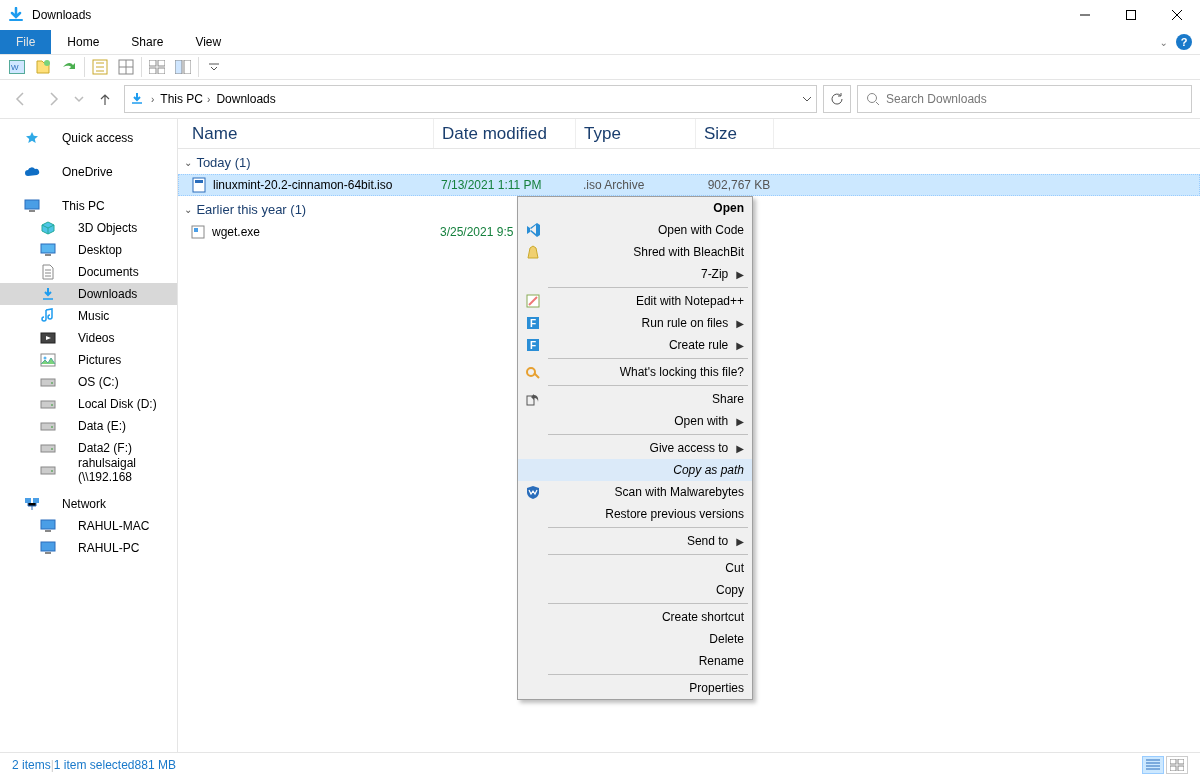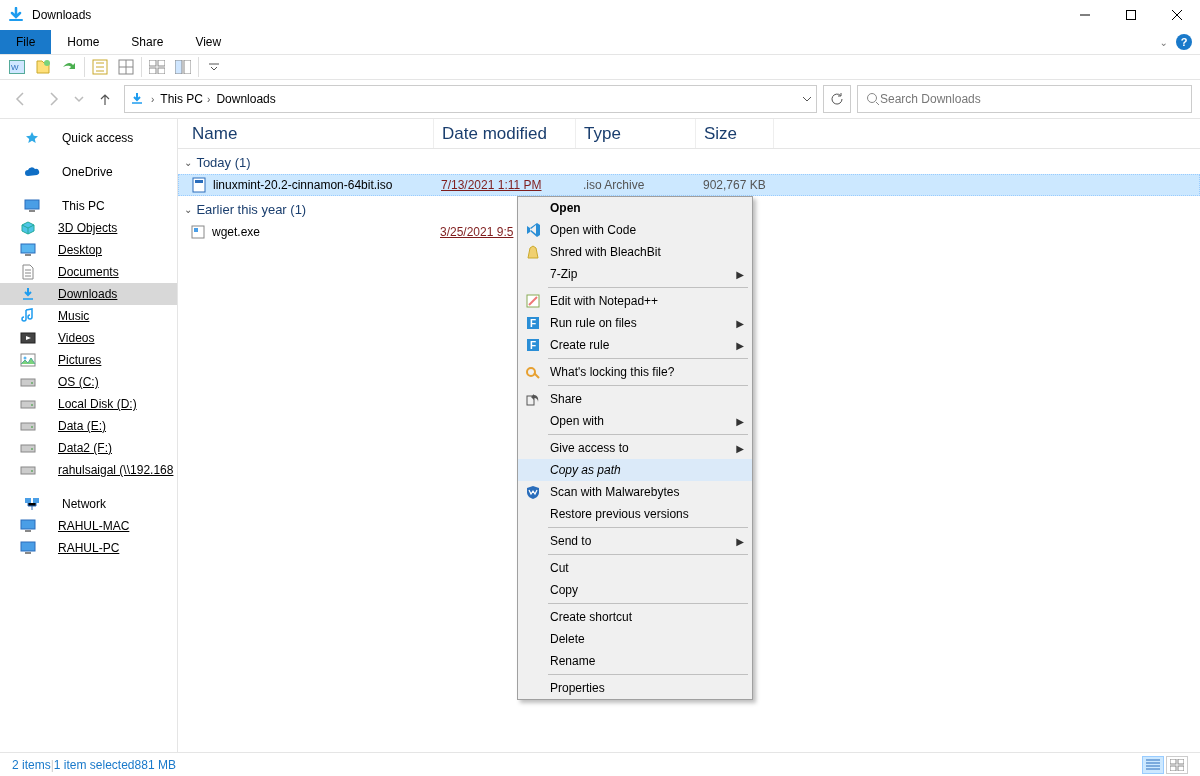"File" .menubar .file-tab { color: #000000 -> #e5e5e5 }
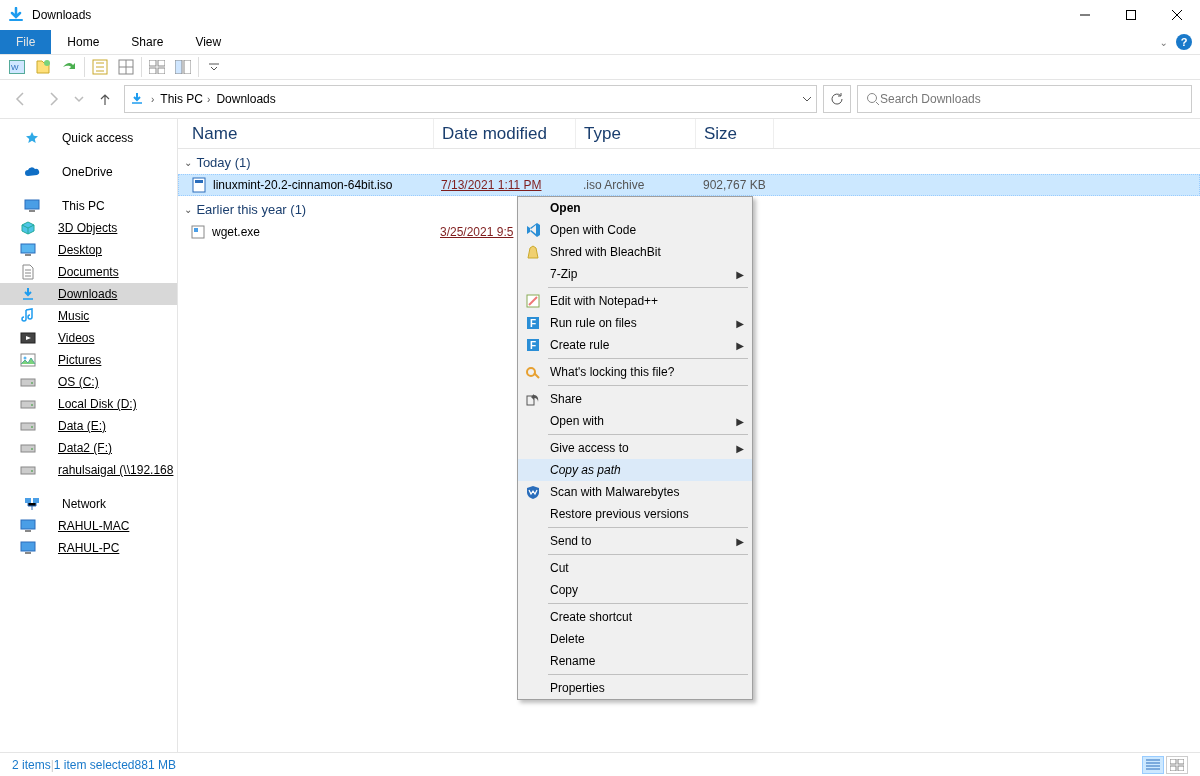"Search Downloads" .search-box { gap: none -> 6px }
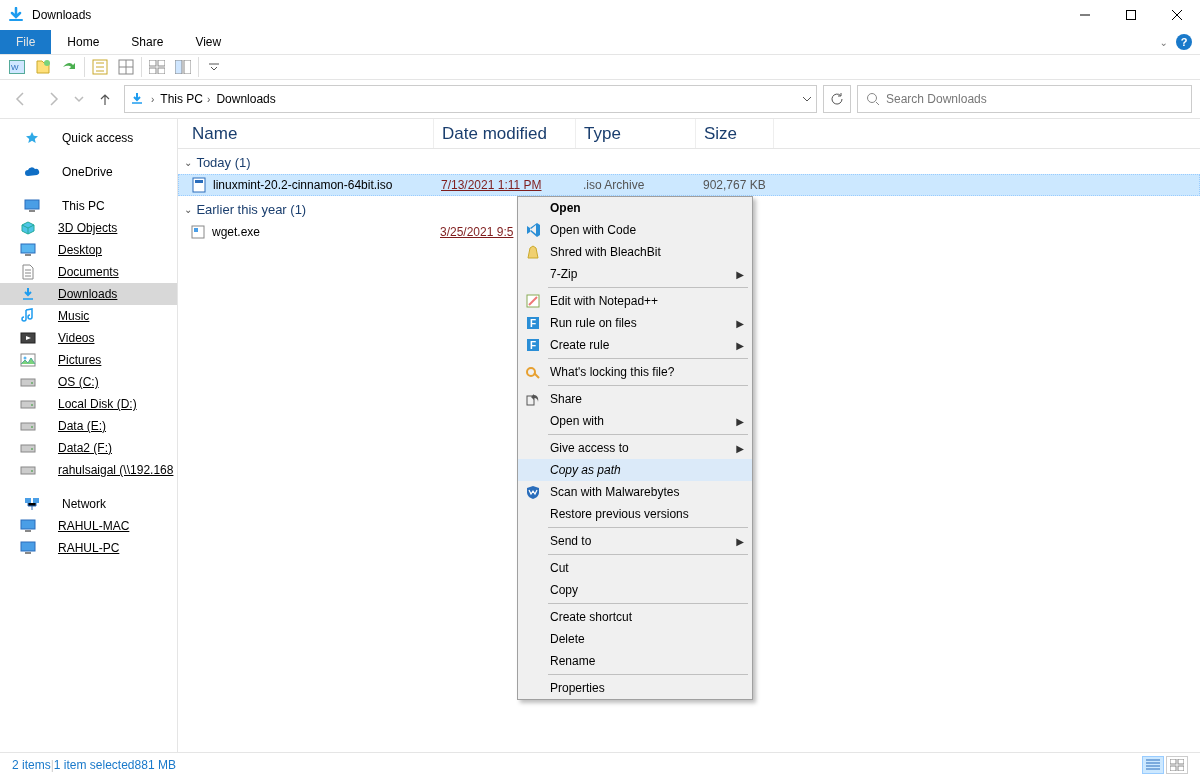"7/13/2021 1:11 PM" .file-row .fdate { color: #7f1d1d -> #15803d; text-decoration: underline -> none }
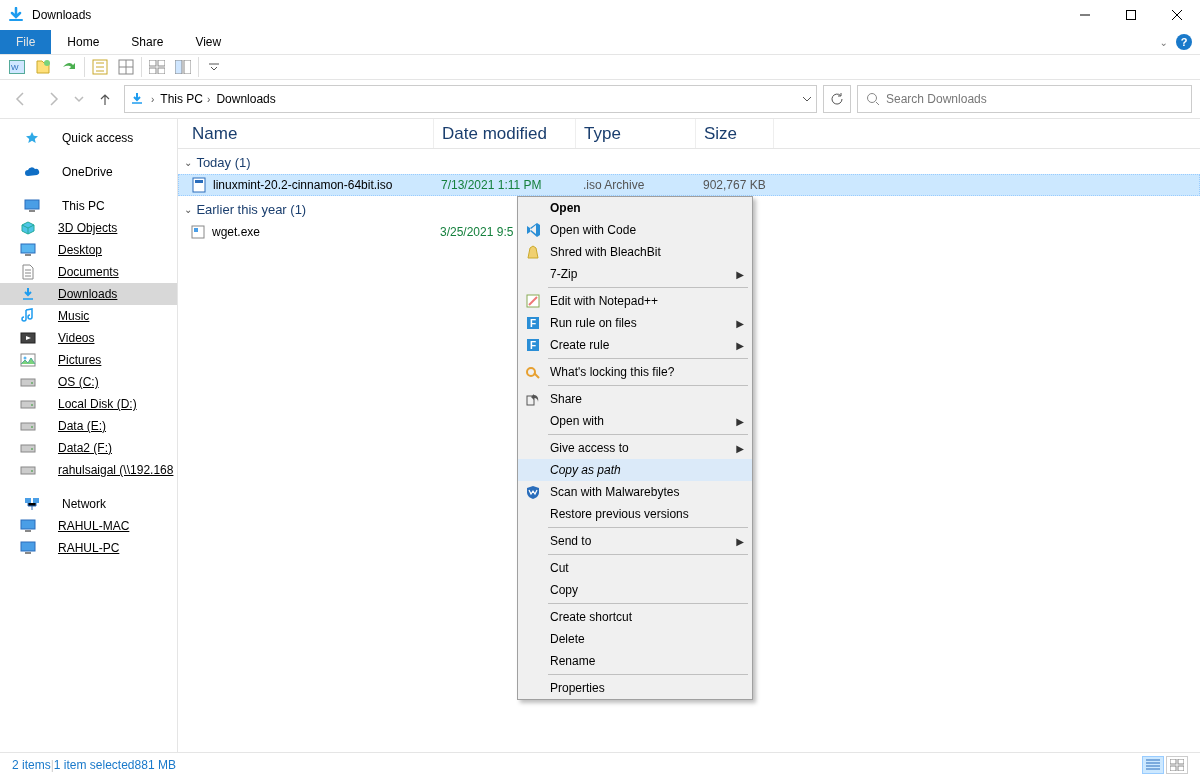"902,767 KB" .file-row .fsize { text-align: left -> center }
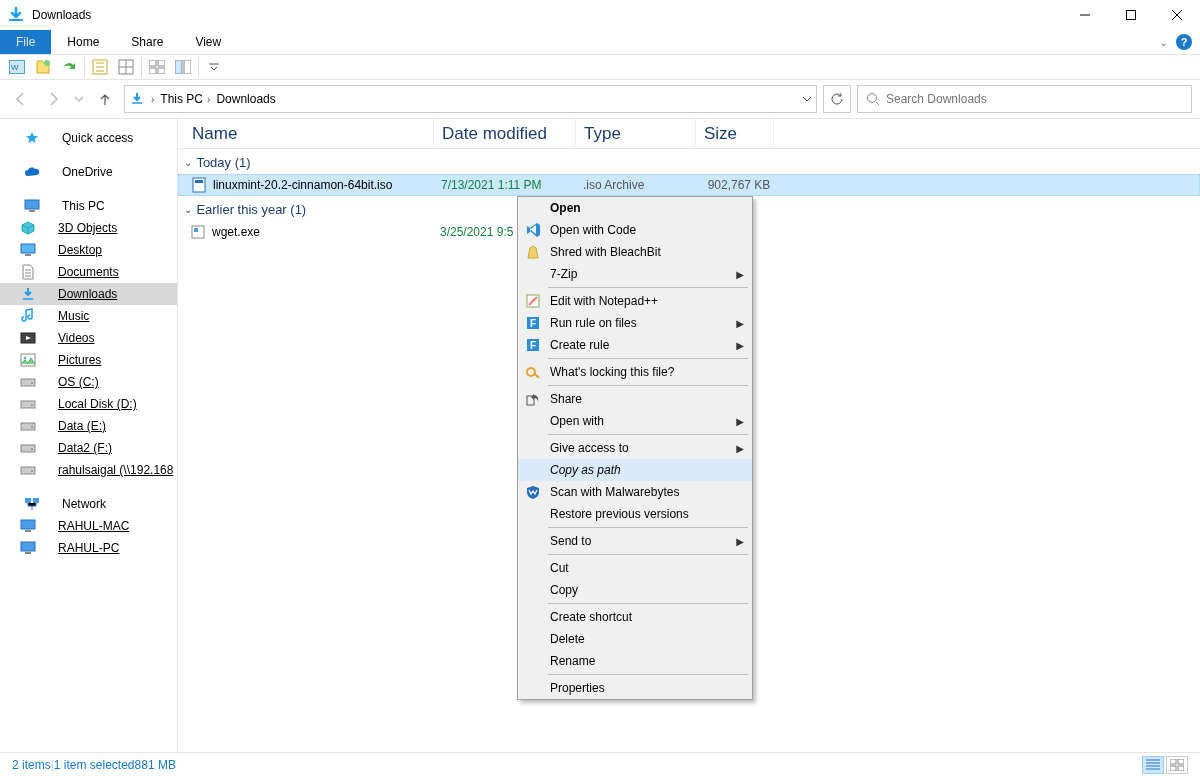"Open" .ctx-item .lbl { text-align: none -> right }
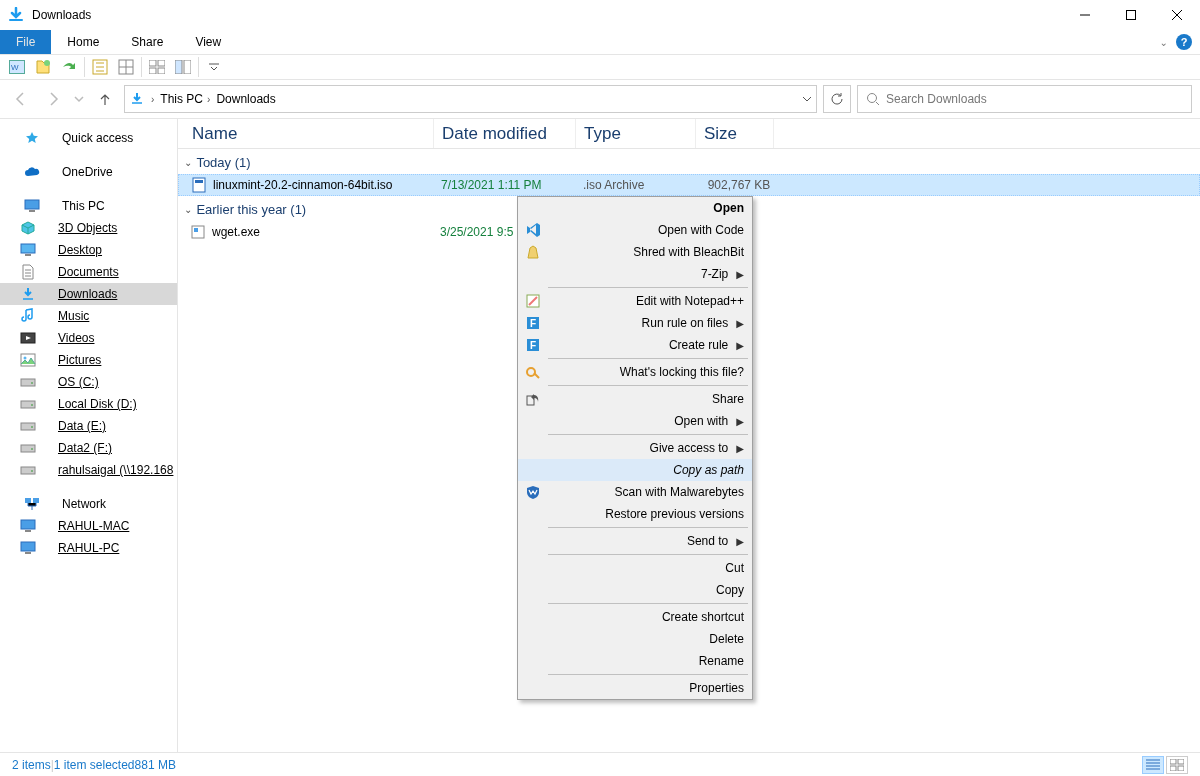"3D Objects" .nav-item.lvl2 { padding-left: 20px -> 40px; text-decoration: underline -> none }
